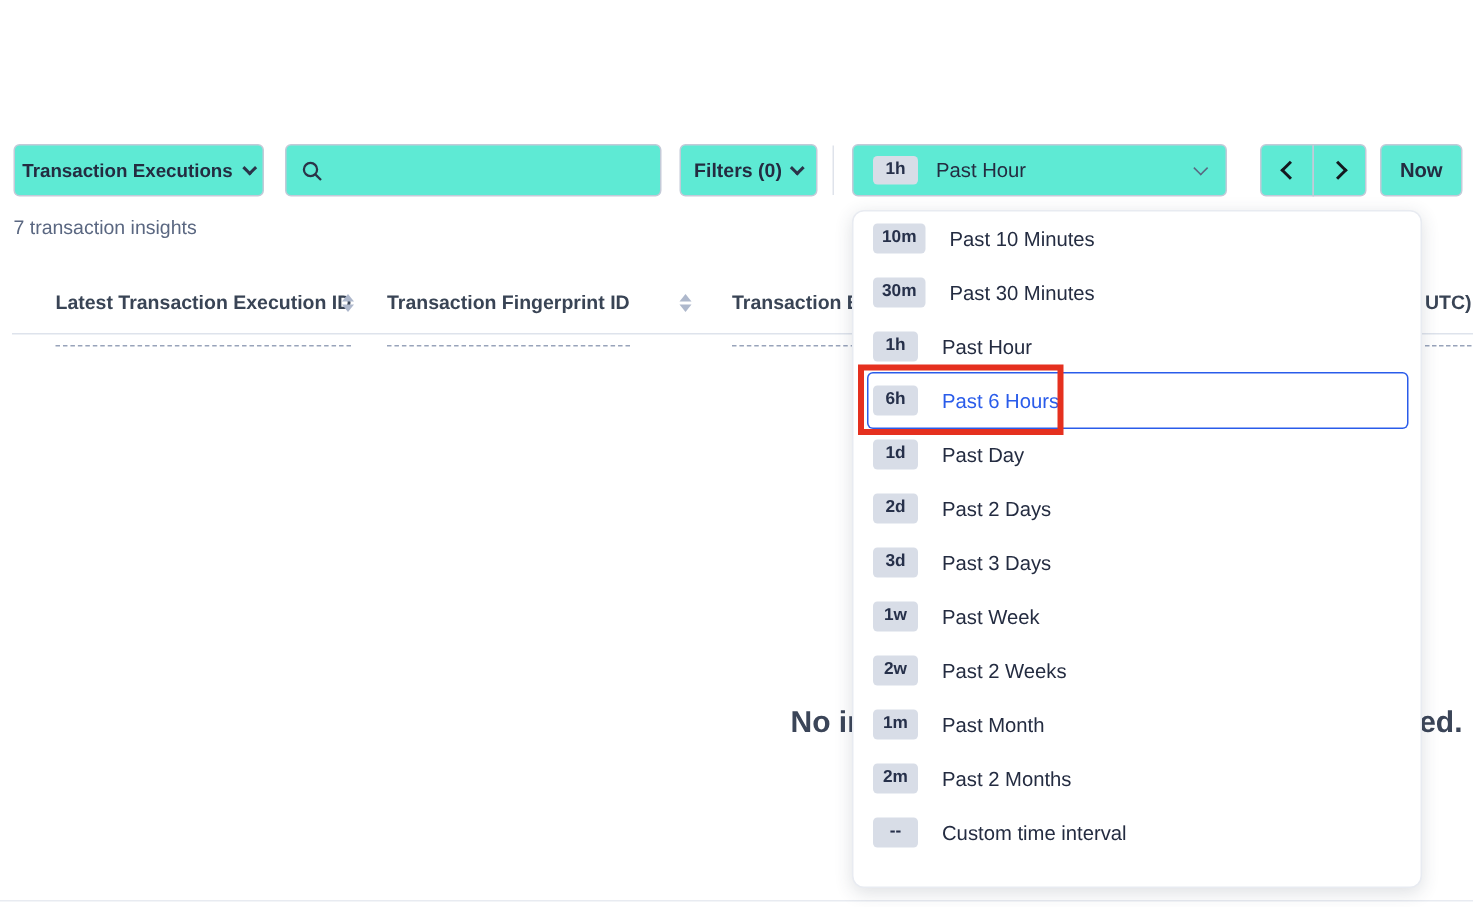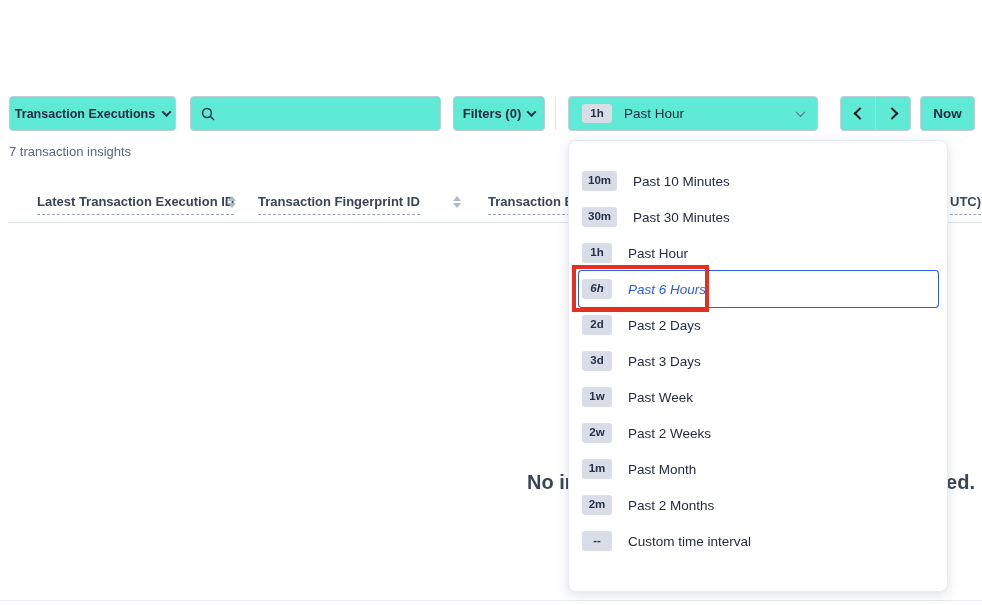"10m" .dropdown { padding-top: 22px -> 0 }
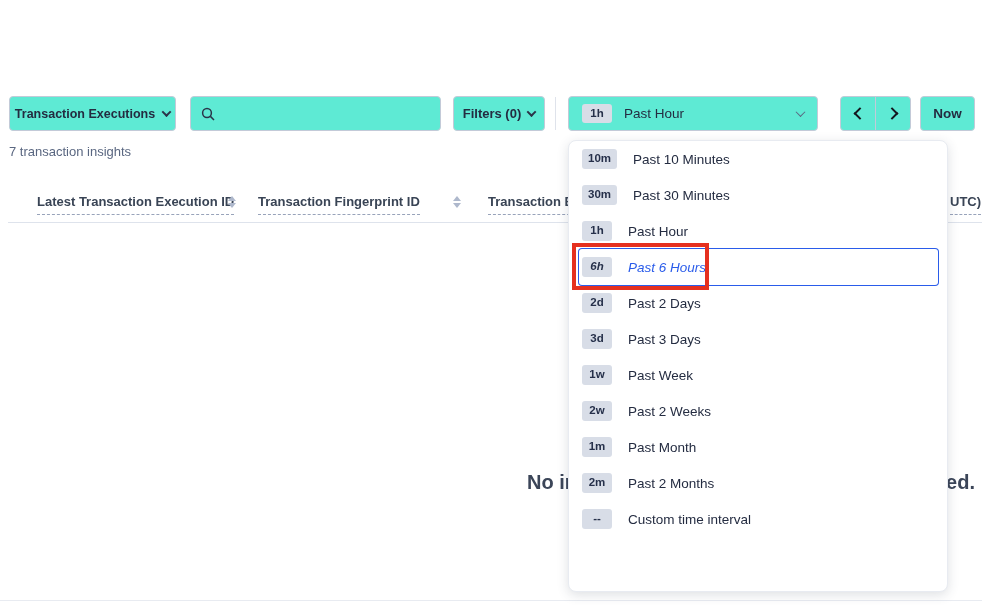"Latest Transaction Execution ID" .col-head .lbl { padding-bottom: 5px -> 21px }
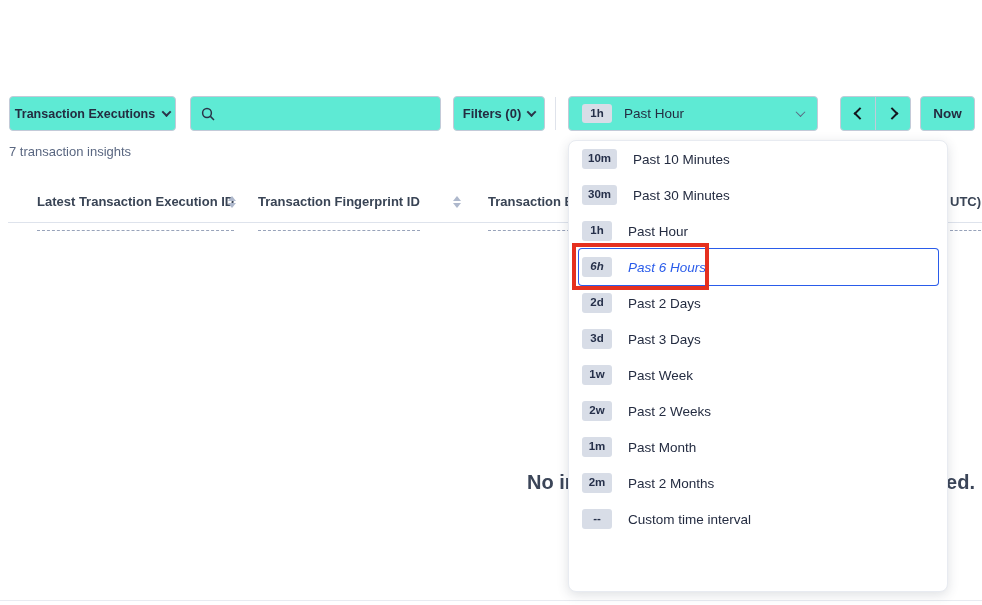"6h" .dd-item.highlighted { font-style: italic -> none }
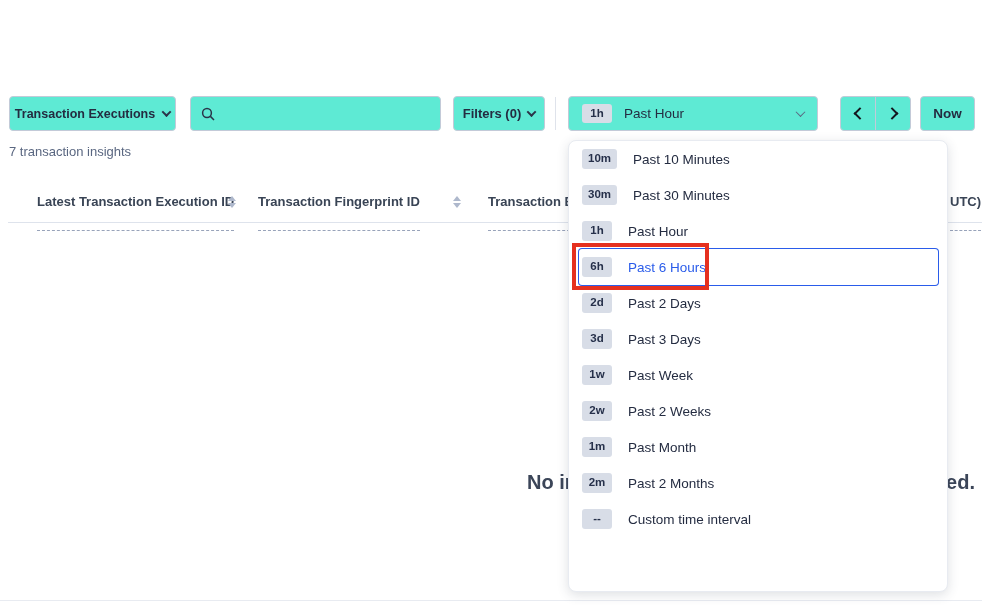"1d" div.dd-item { html: none -> <div> <span>1d</span> <span>Past Day</span> </div> }
